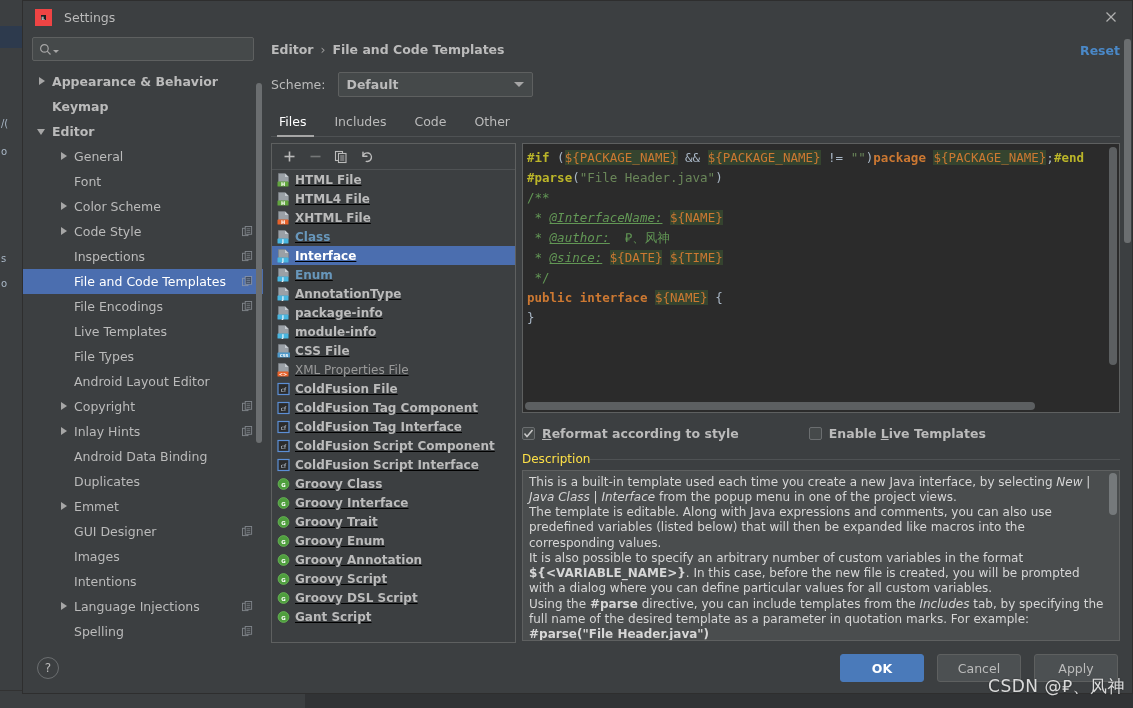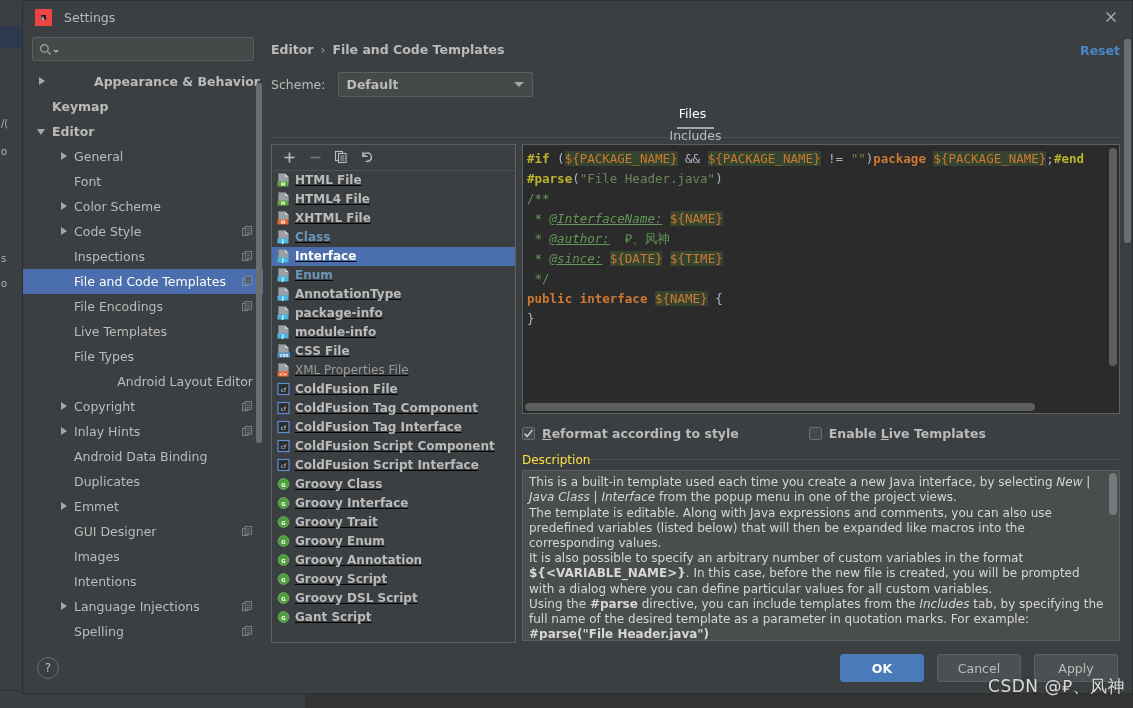"Appearance & Behavior" div.tree-item { gap: 42px -> none }
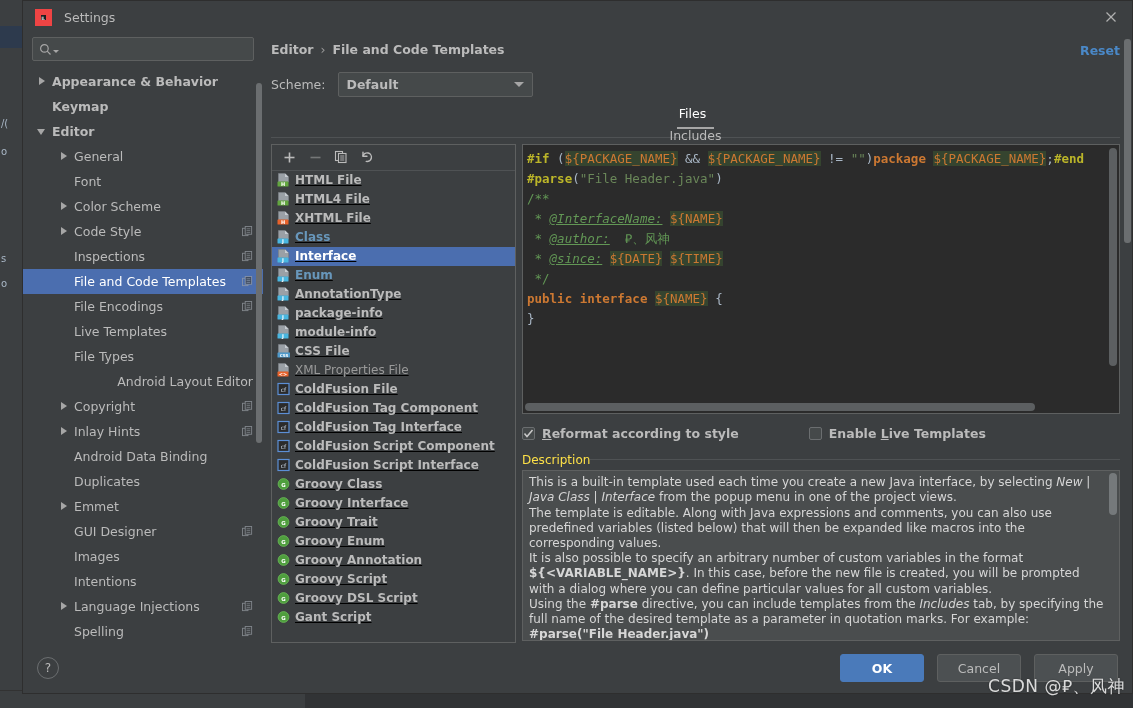"Files" #tabs { align-items: center -> flex-end; flex-direction: column -> none }
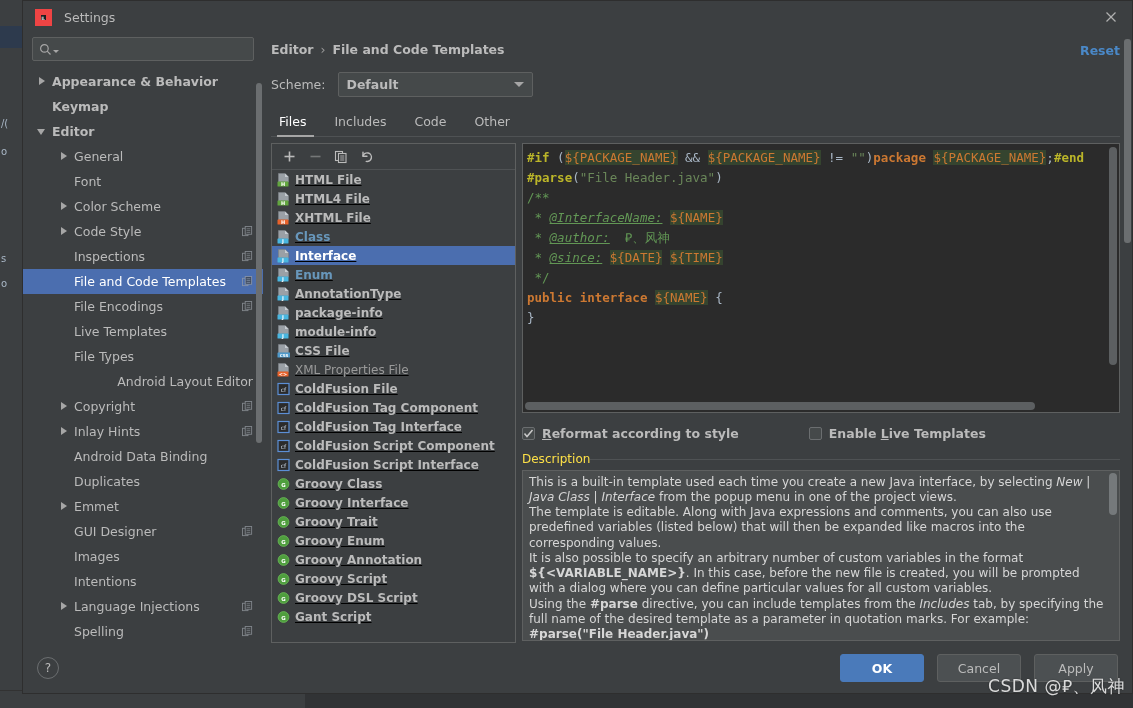"Android Layout Editor" div.tree-item { justify-content: flex-end -> none }
